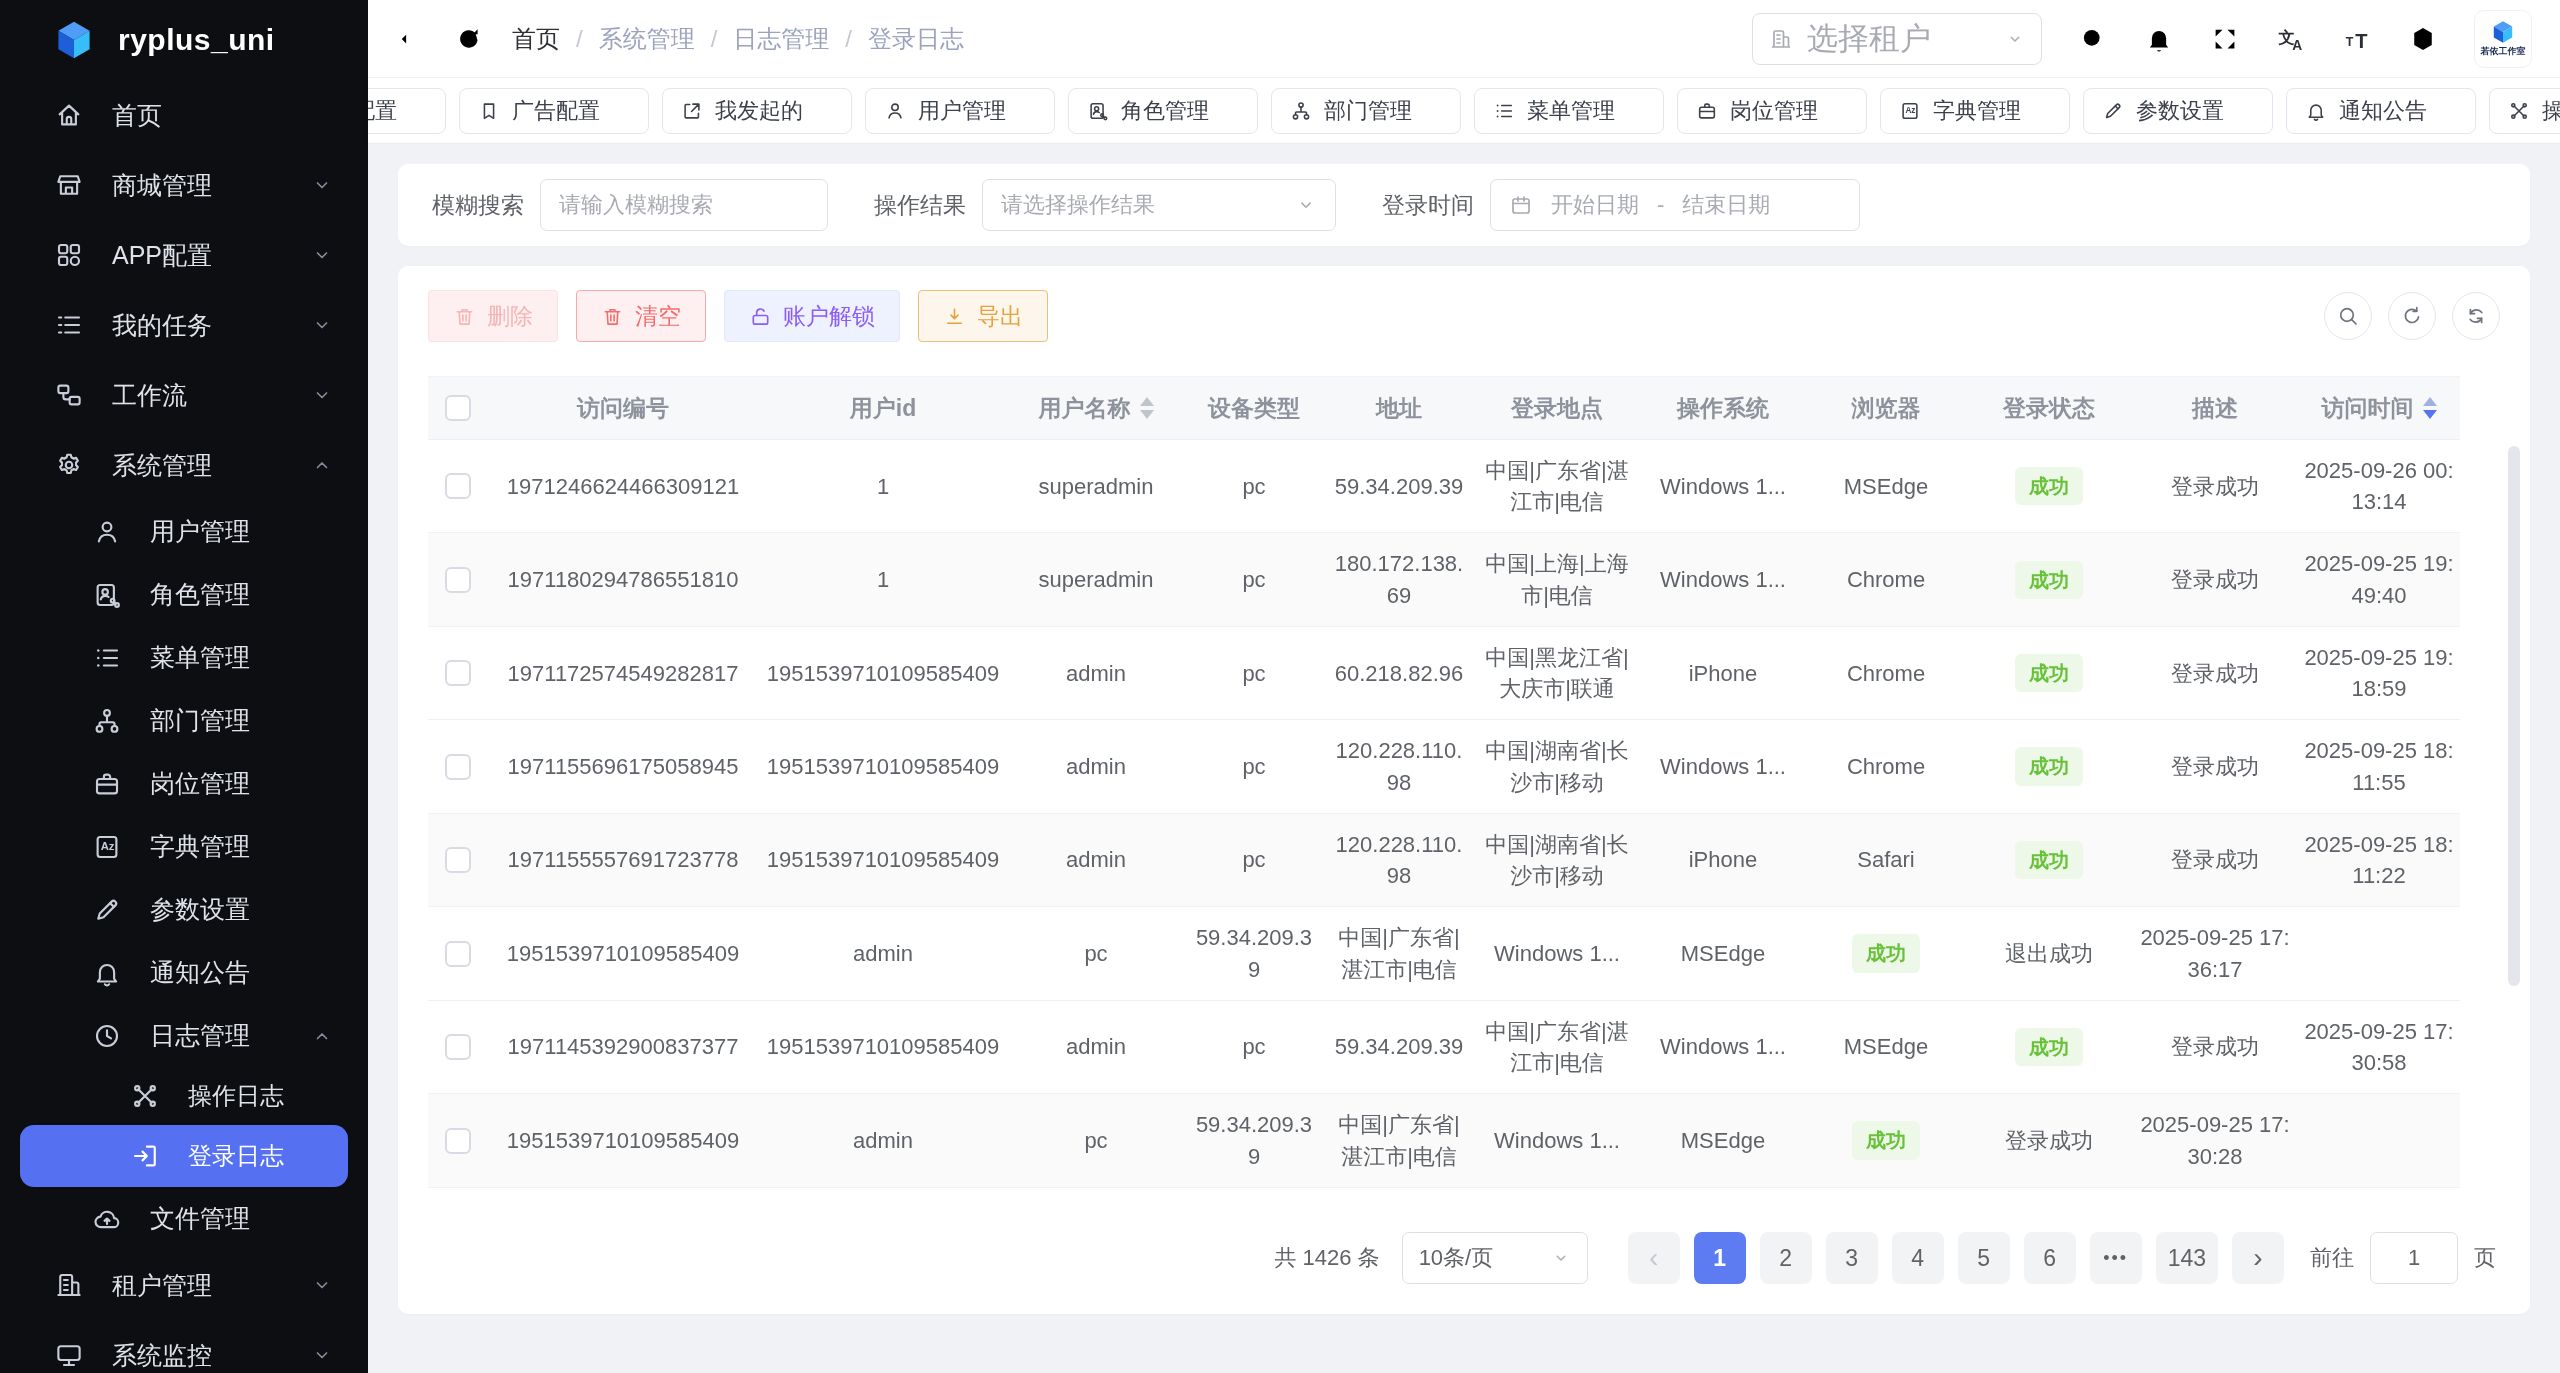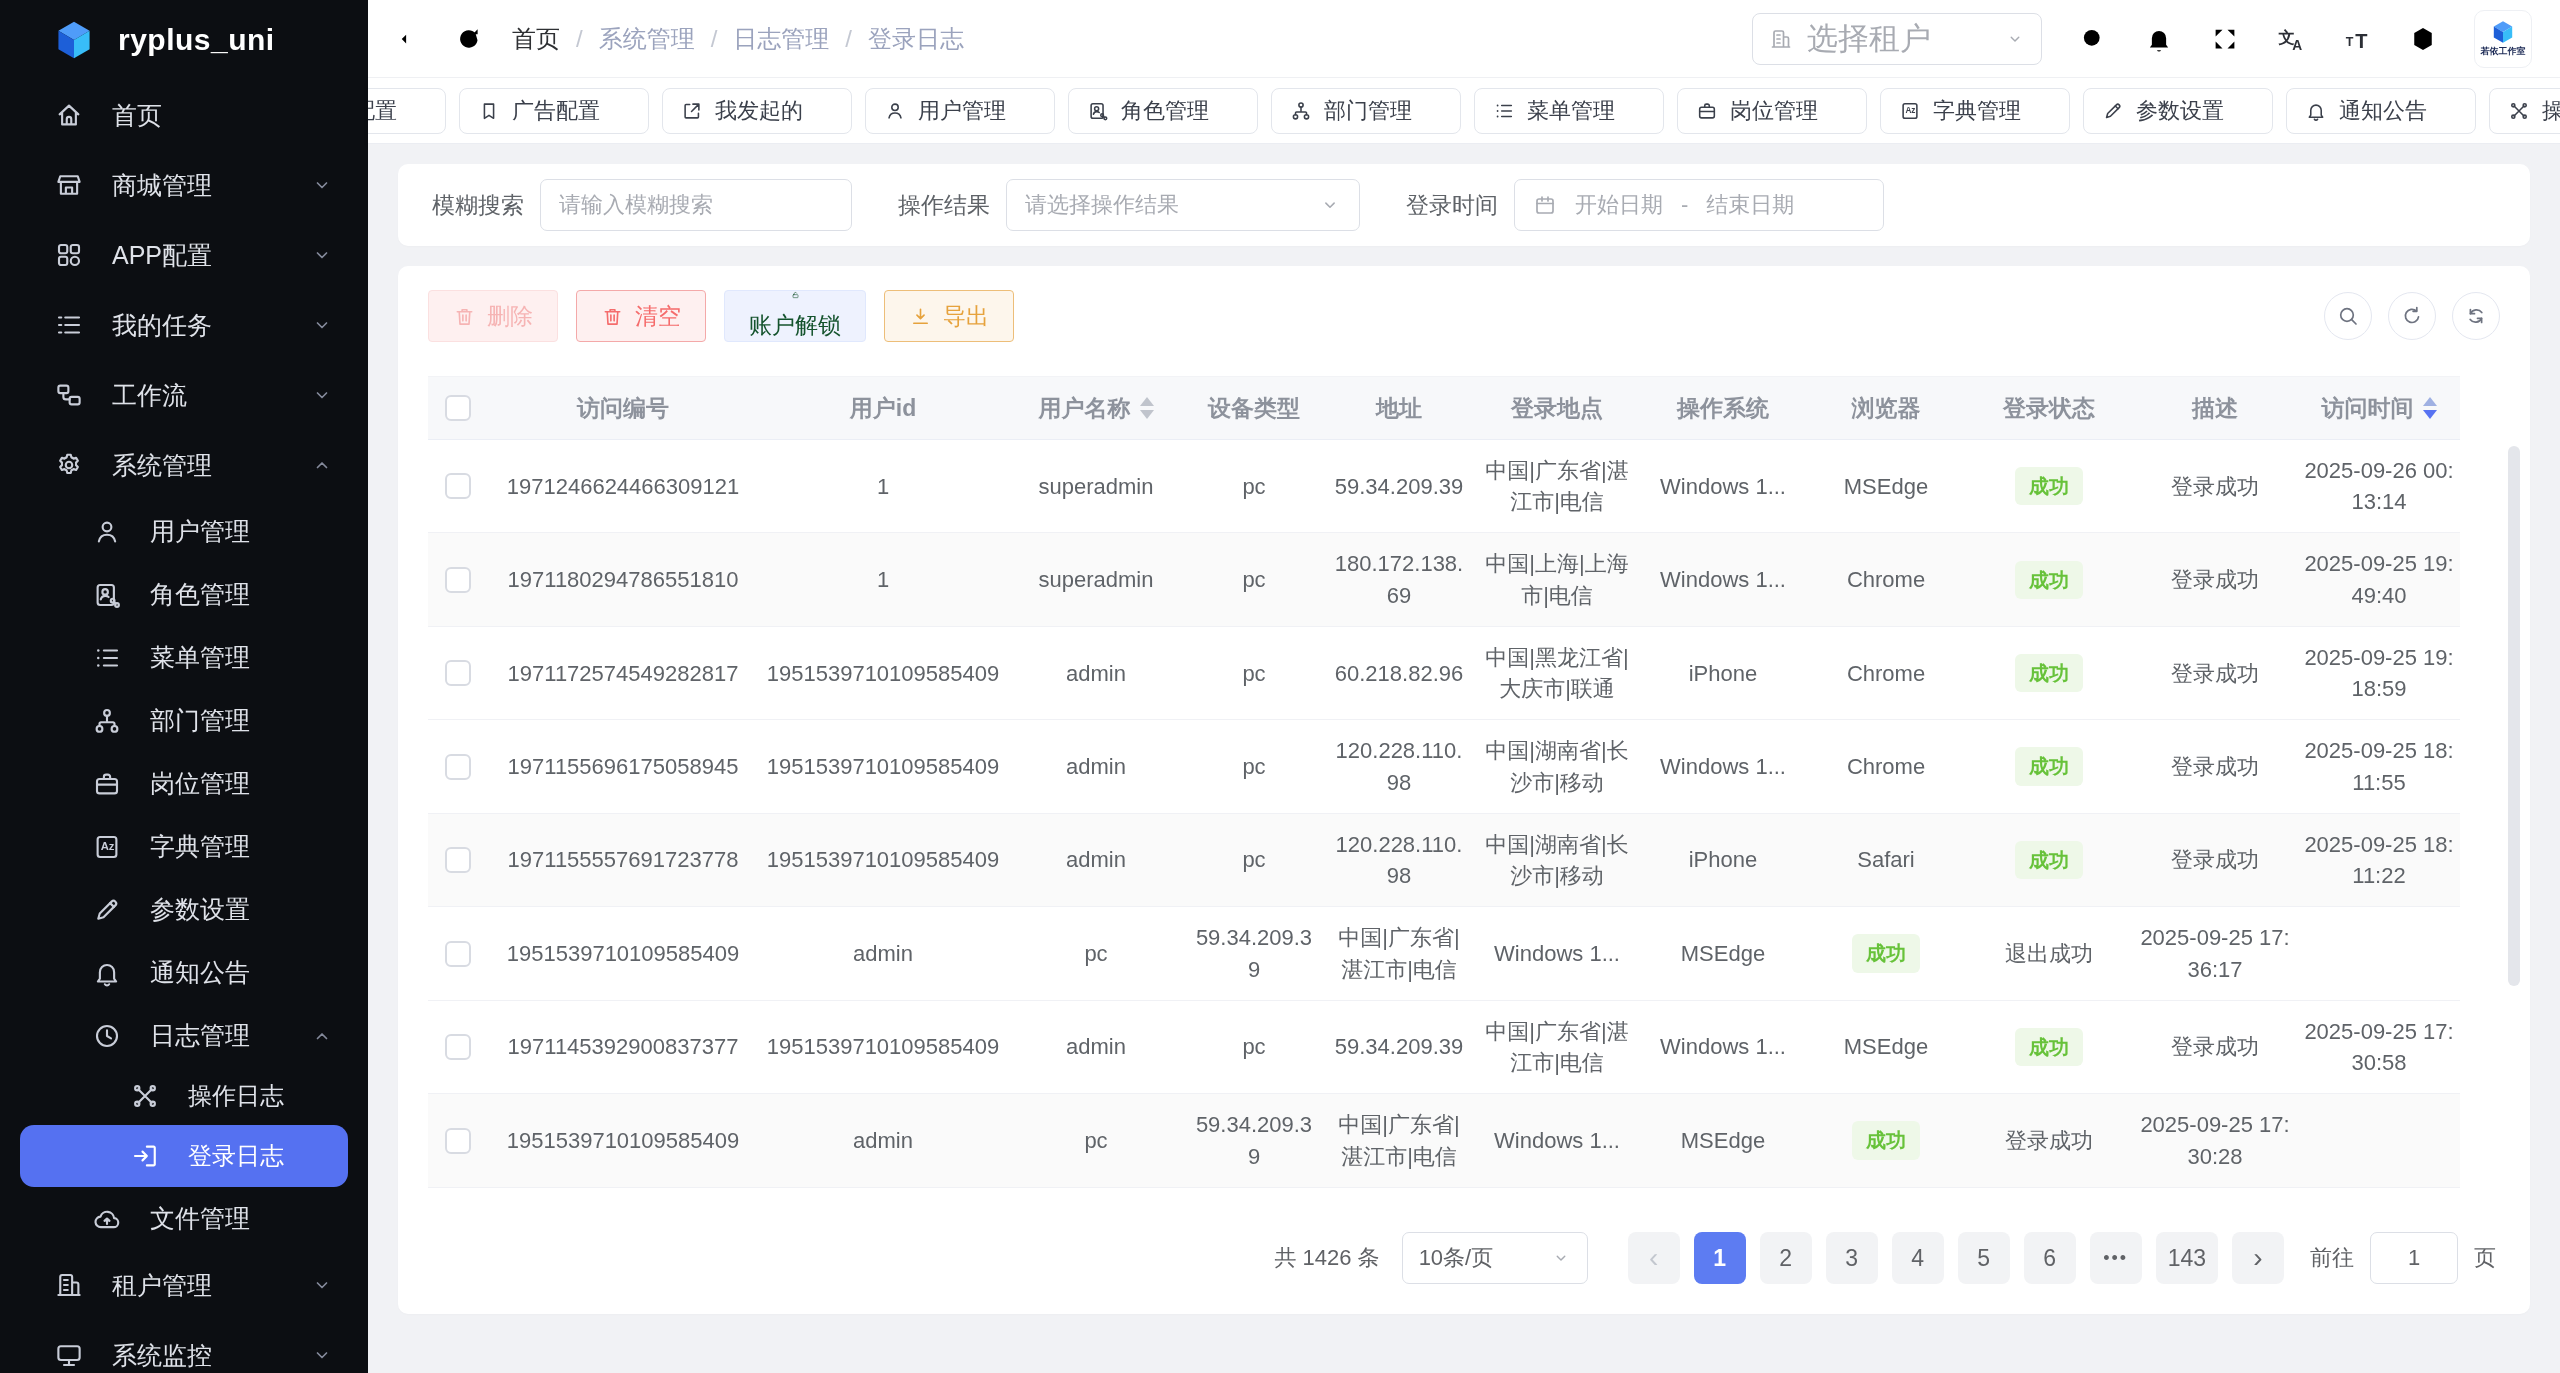"请输入模糊搜索" .f-input { width: 312px -> 288px }
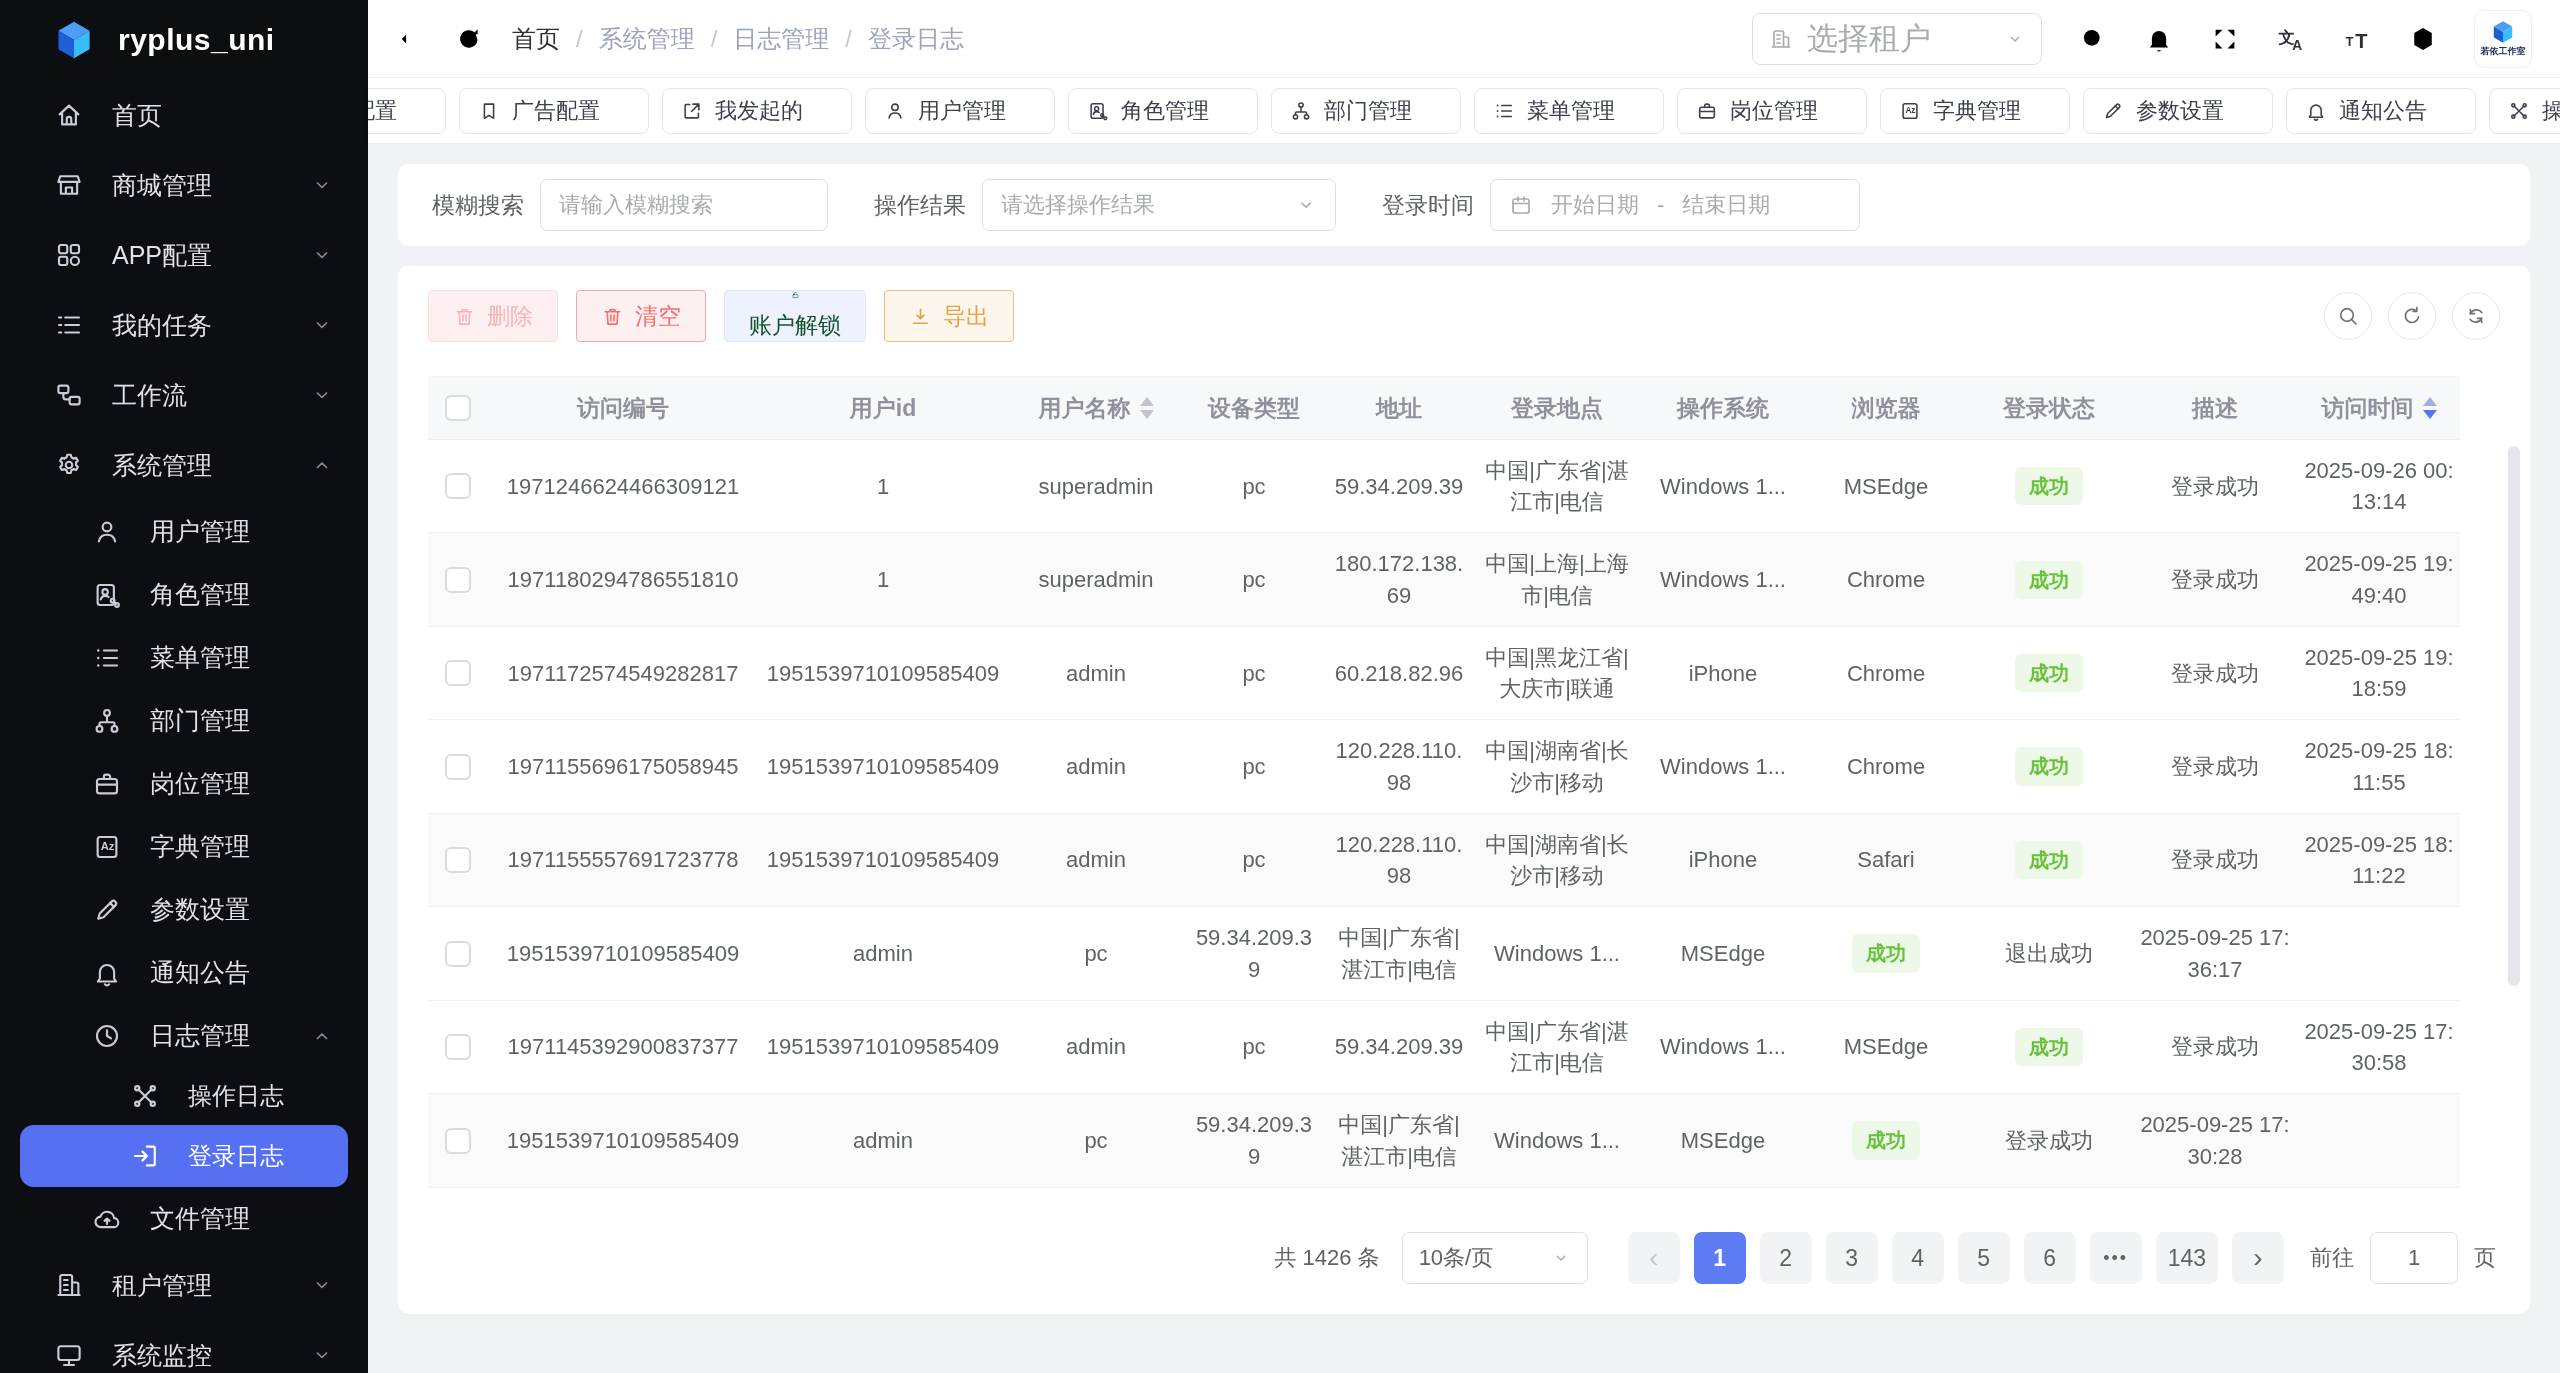"账户解锁" .btn.primary-dis { color: #14532d -> #8b5cf6; flex-direction: column -> none }
